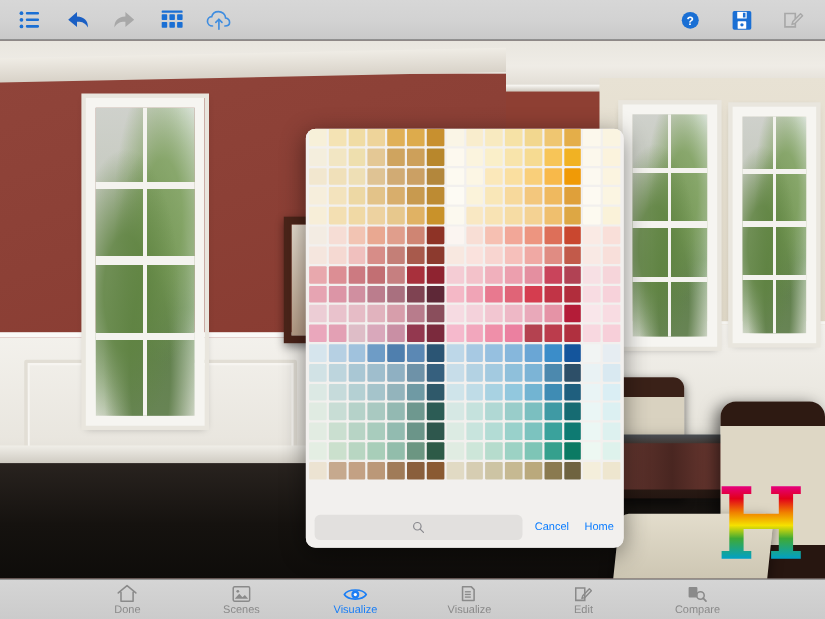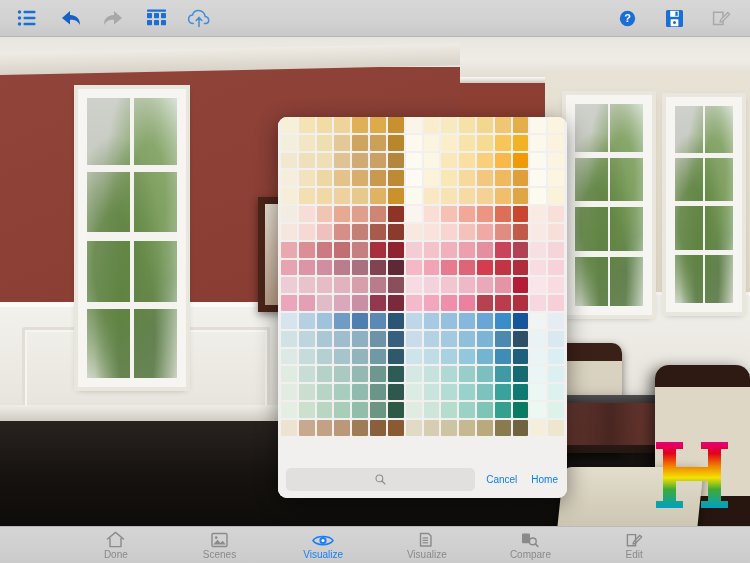"Compare" div.nav-item { order: before "Edit" -> after "Edit" }
